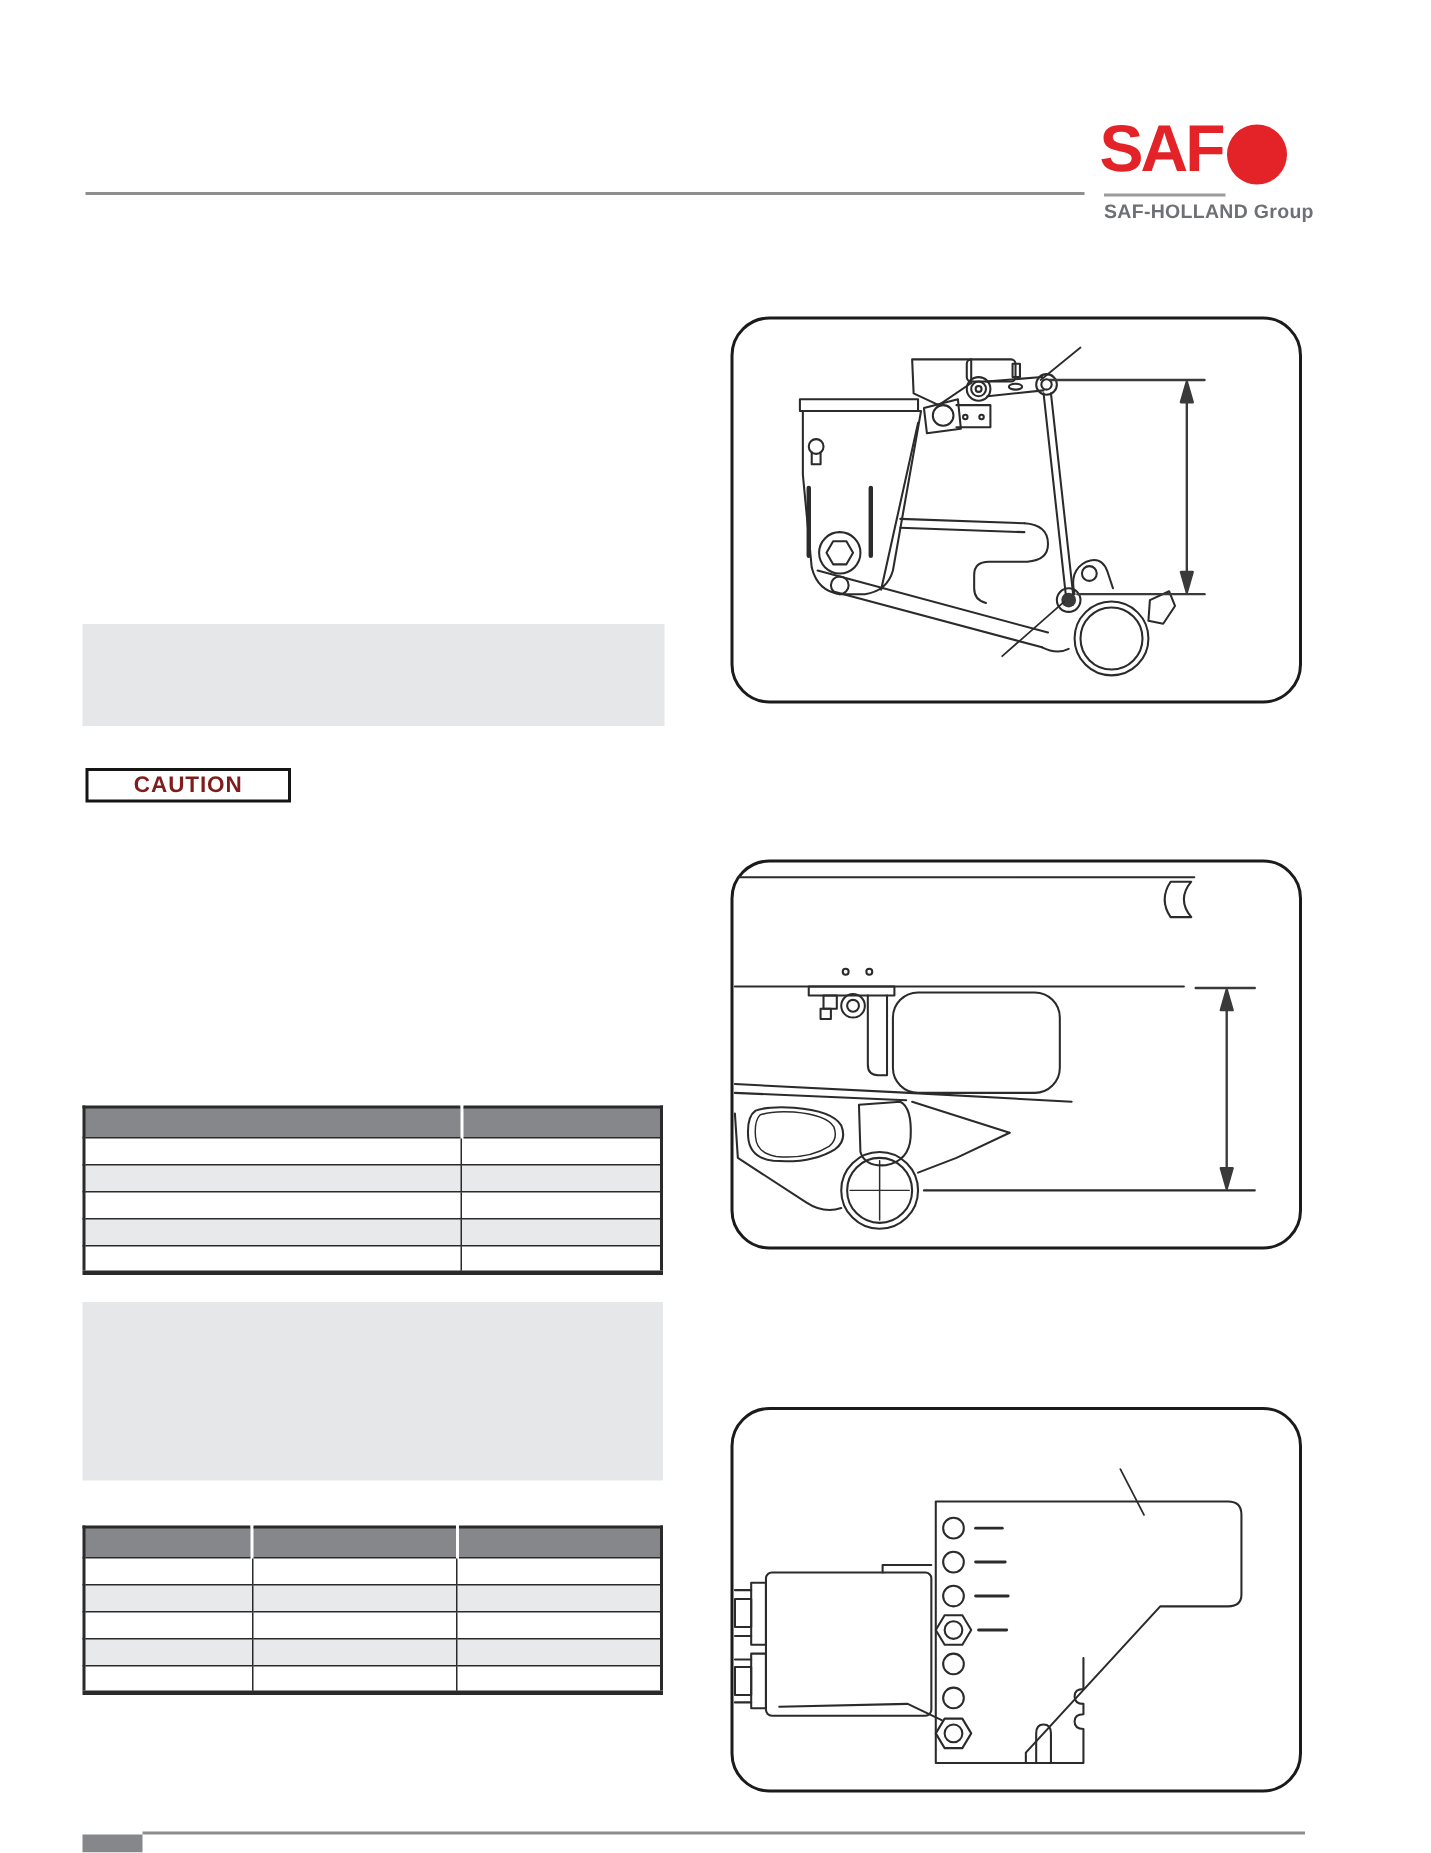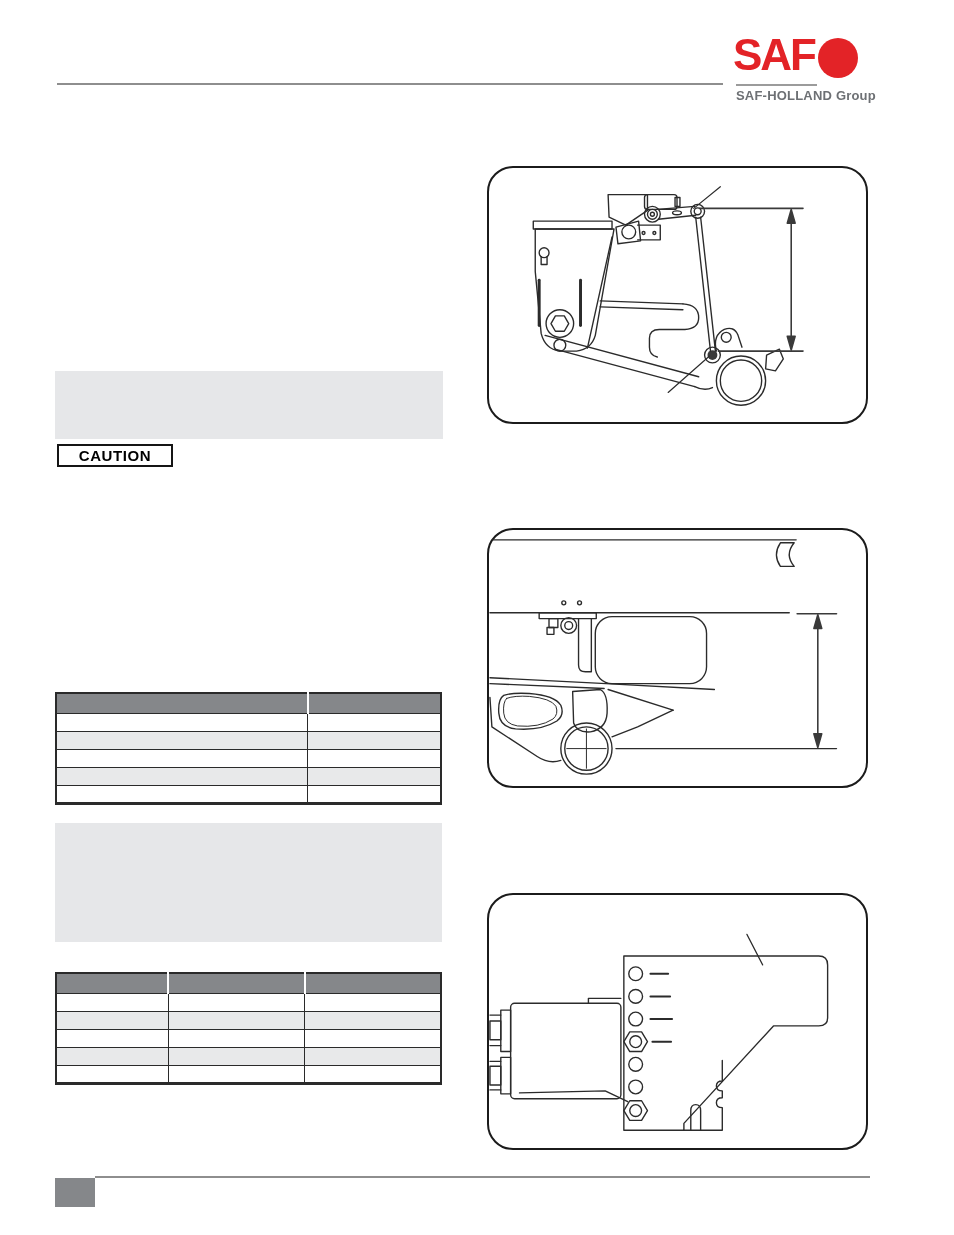"SAF" .abs { margin-top: none -> 45px }
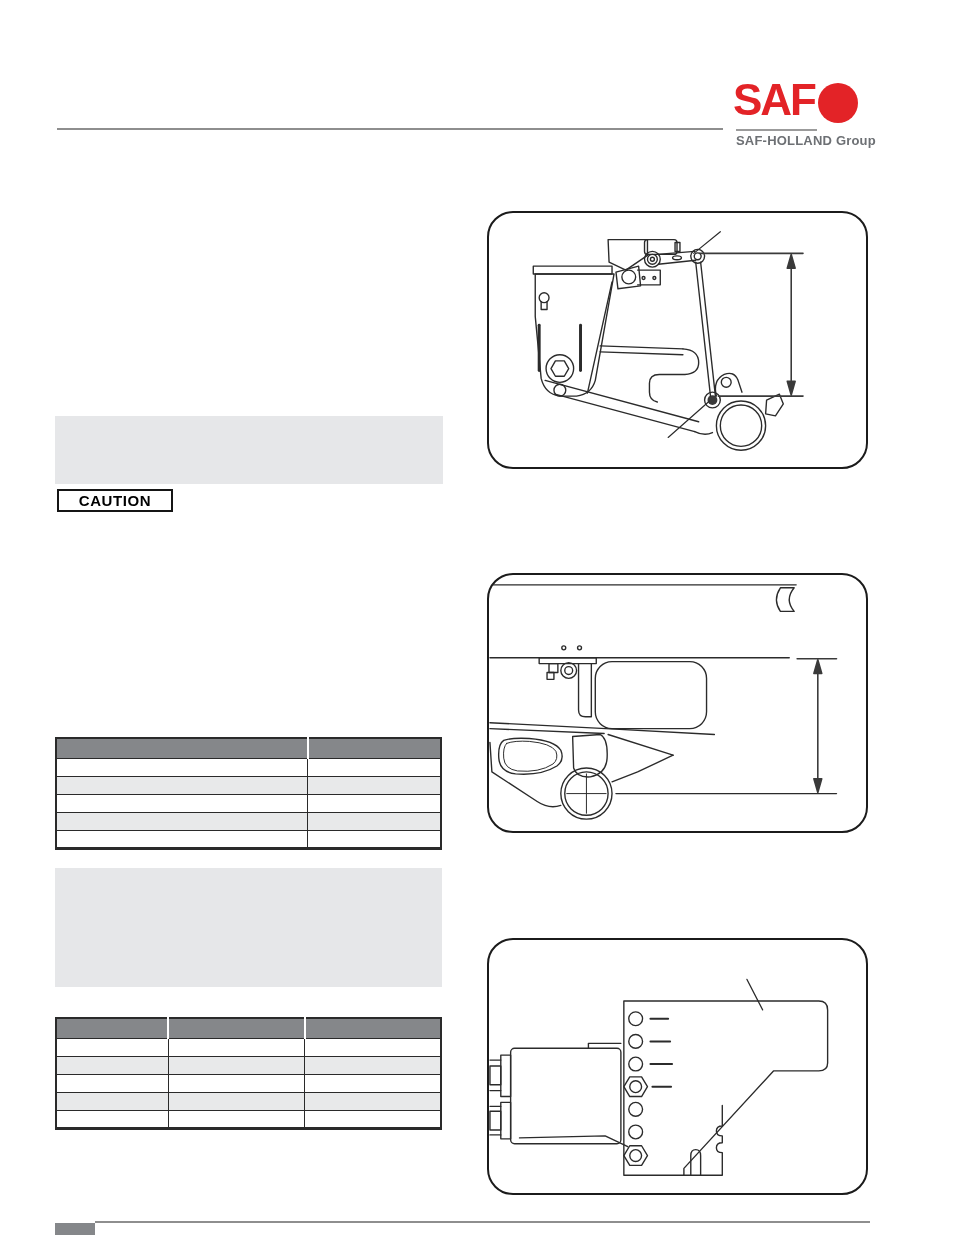"CAUTION" .caution-box { color: #000000 -> #7f1d1d; top: 444px -> 467px; width: 116px -> 137px }
